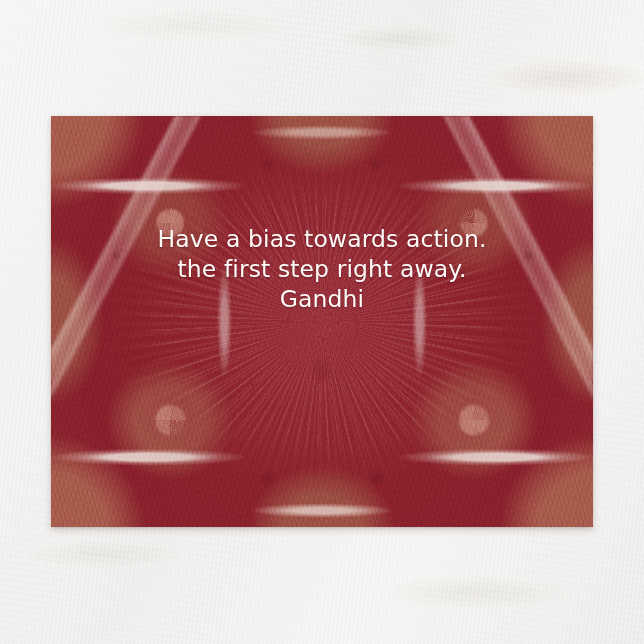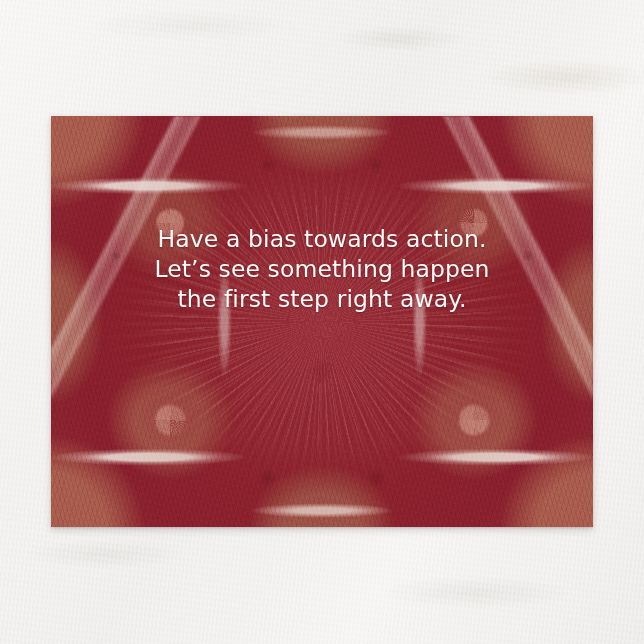"Let’s see something happen" span.line { html: <span>Let’s see something happen</span> -> none }
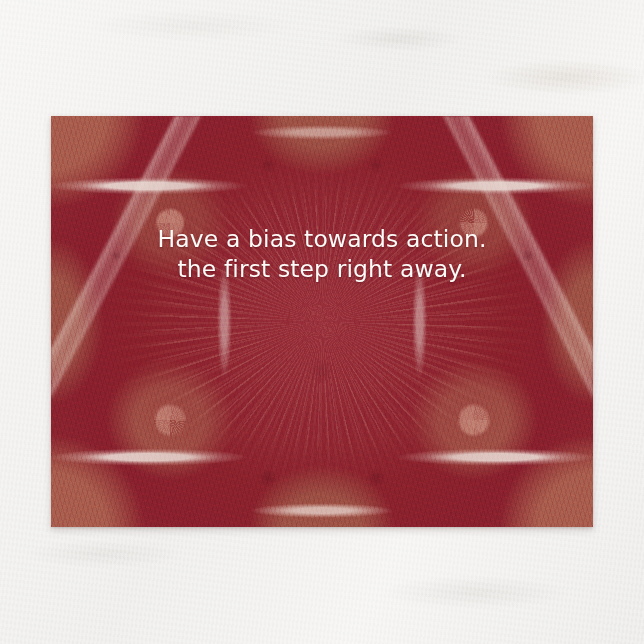"Gandhi" span.attrib { html: none -> <span>Gandhi</span> }
